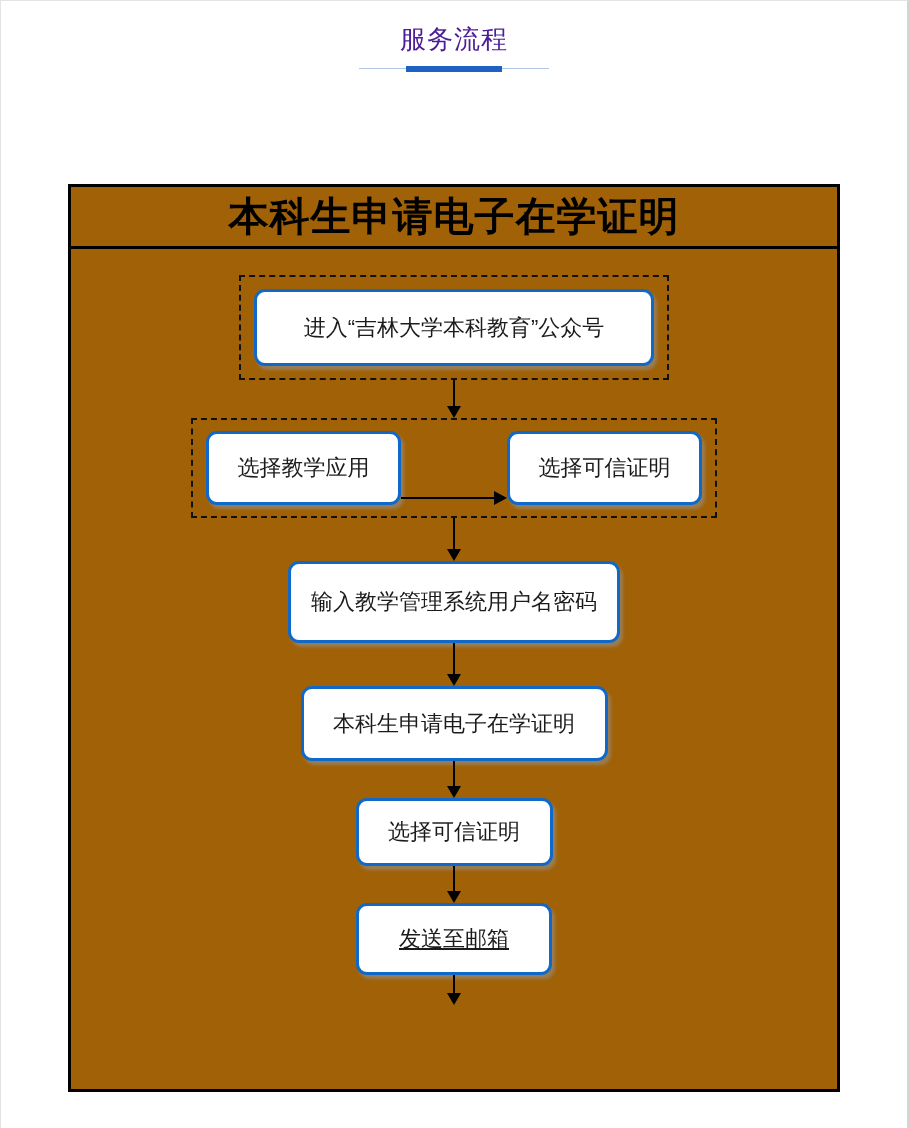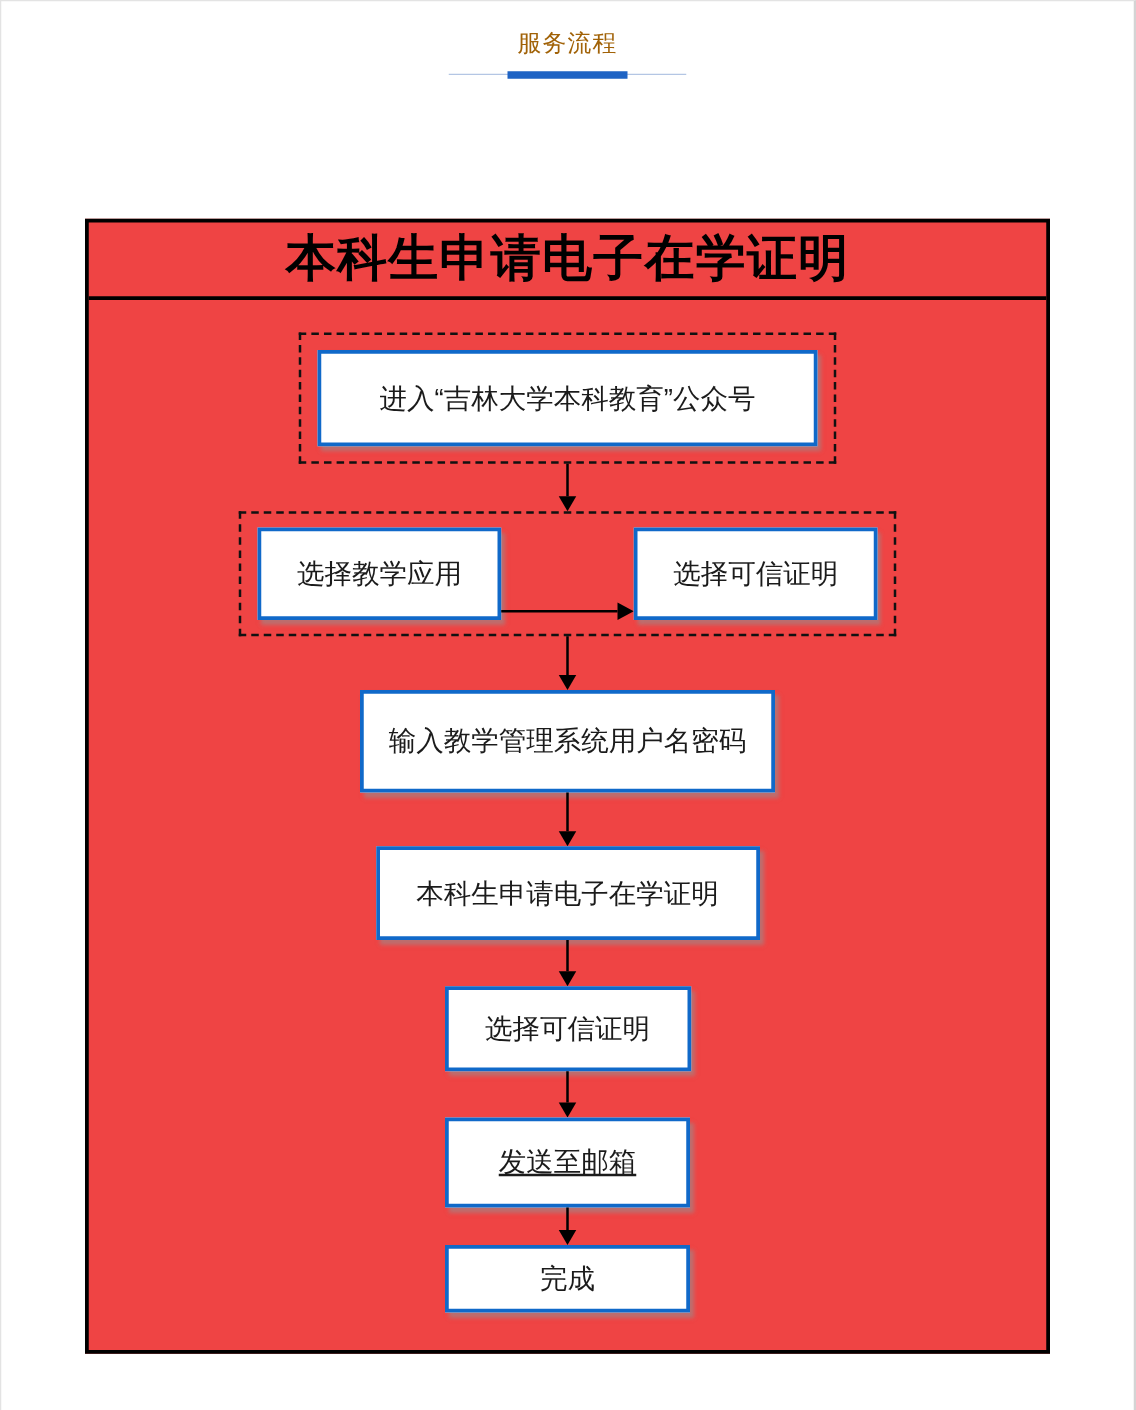"服务流程" .tab-label { color: #a16207 -> #4c1d95; font-size: 19px -> 26px }
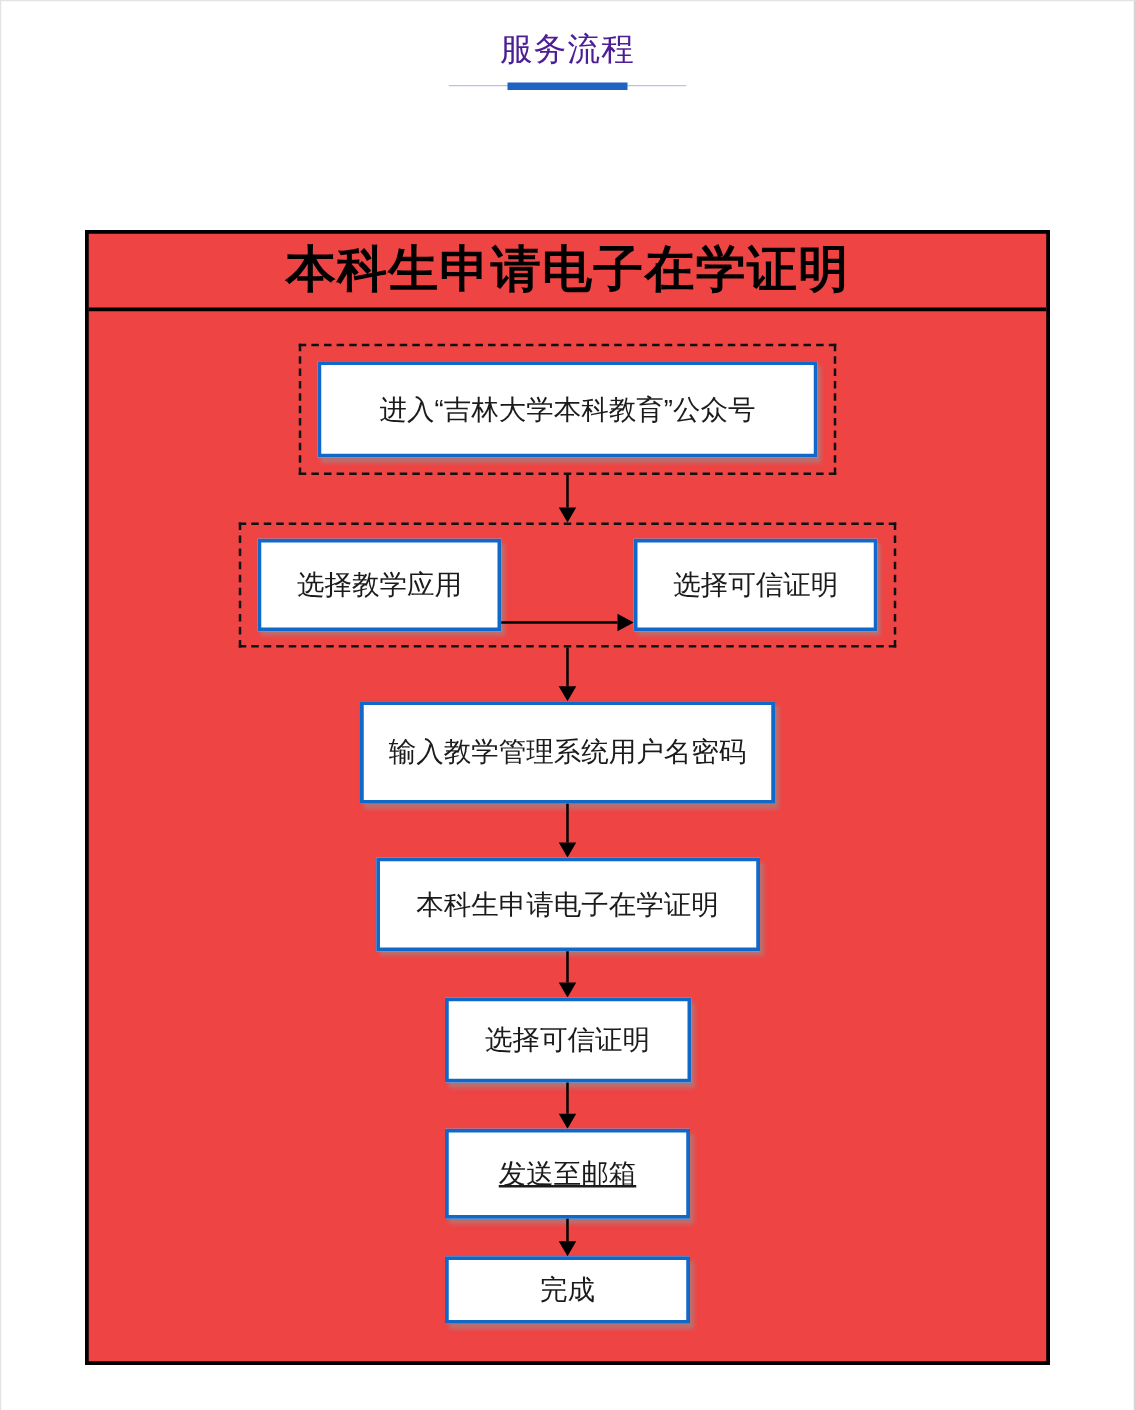"本科生申请电子在学证明" .frame { background: #ef4444 -> #a16207 }
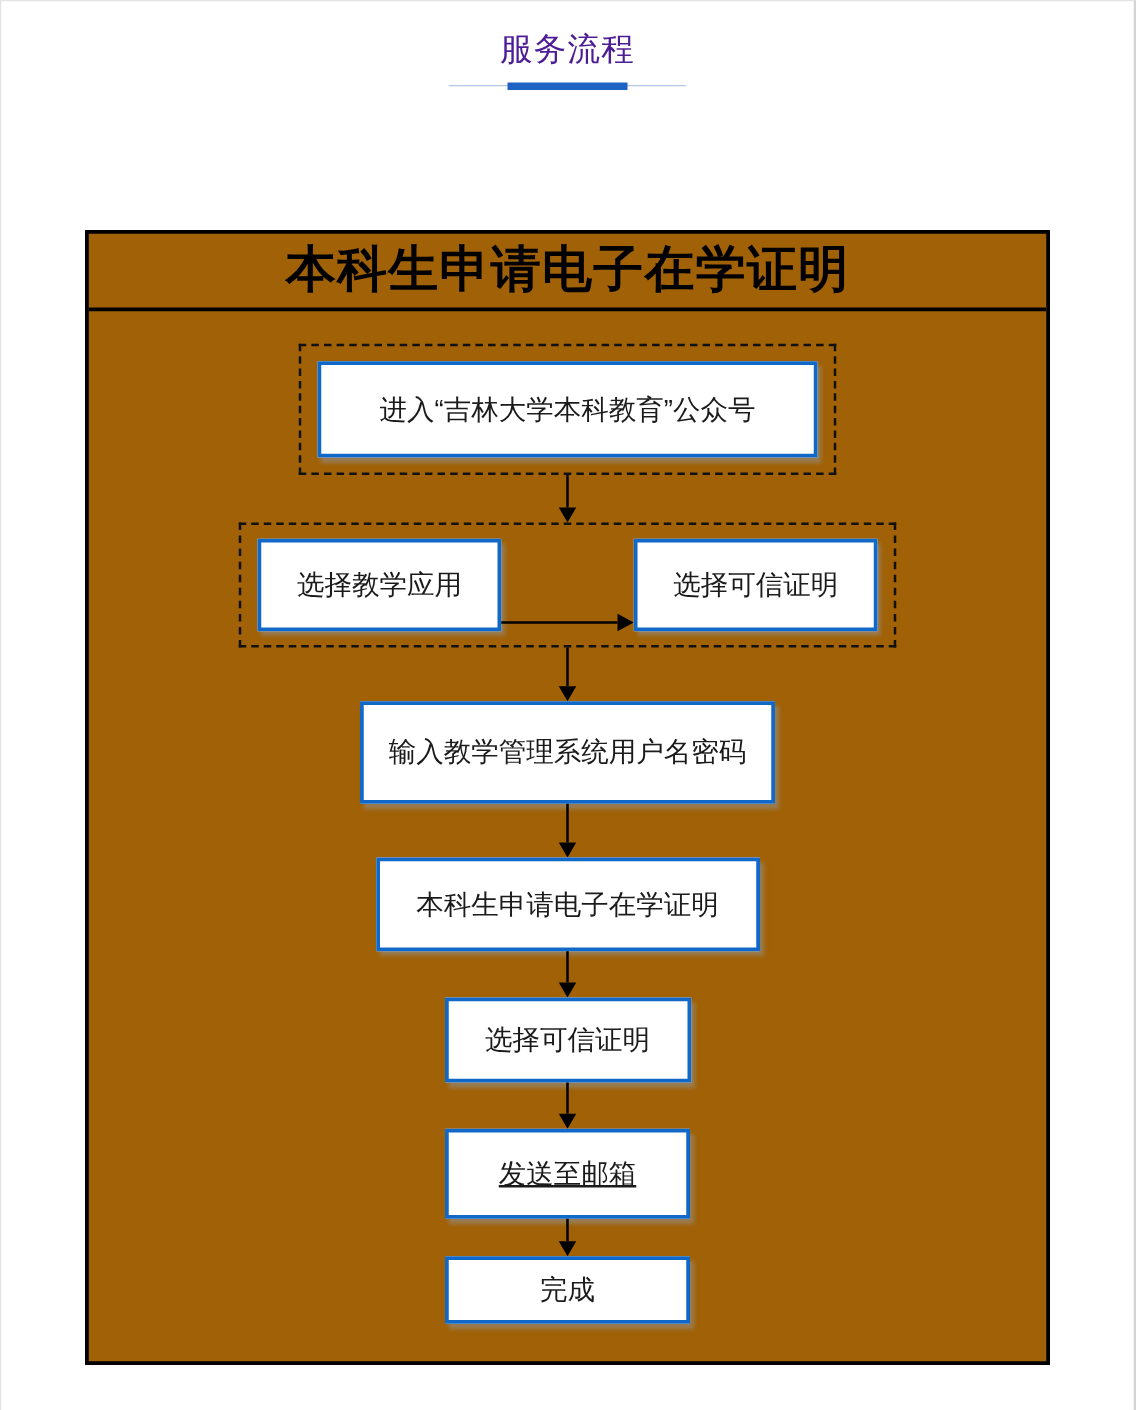"进入“吉林大学本科教育”公众号" .node { border-radius: 0 -> 11px }
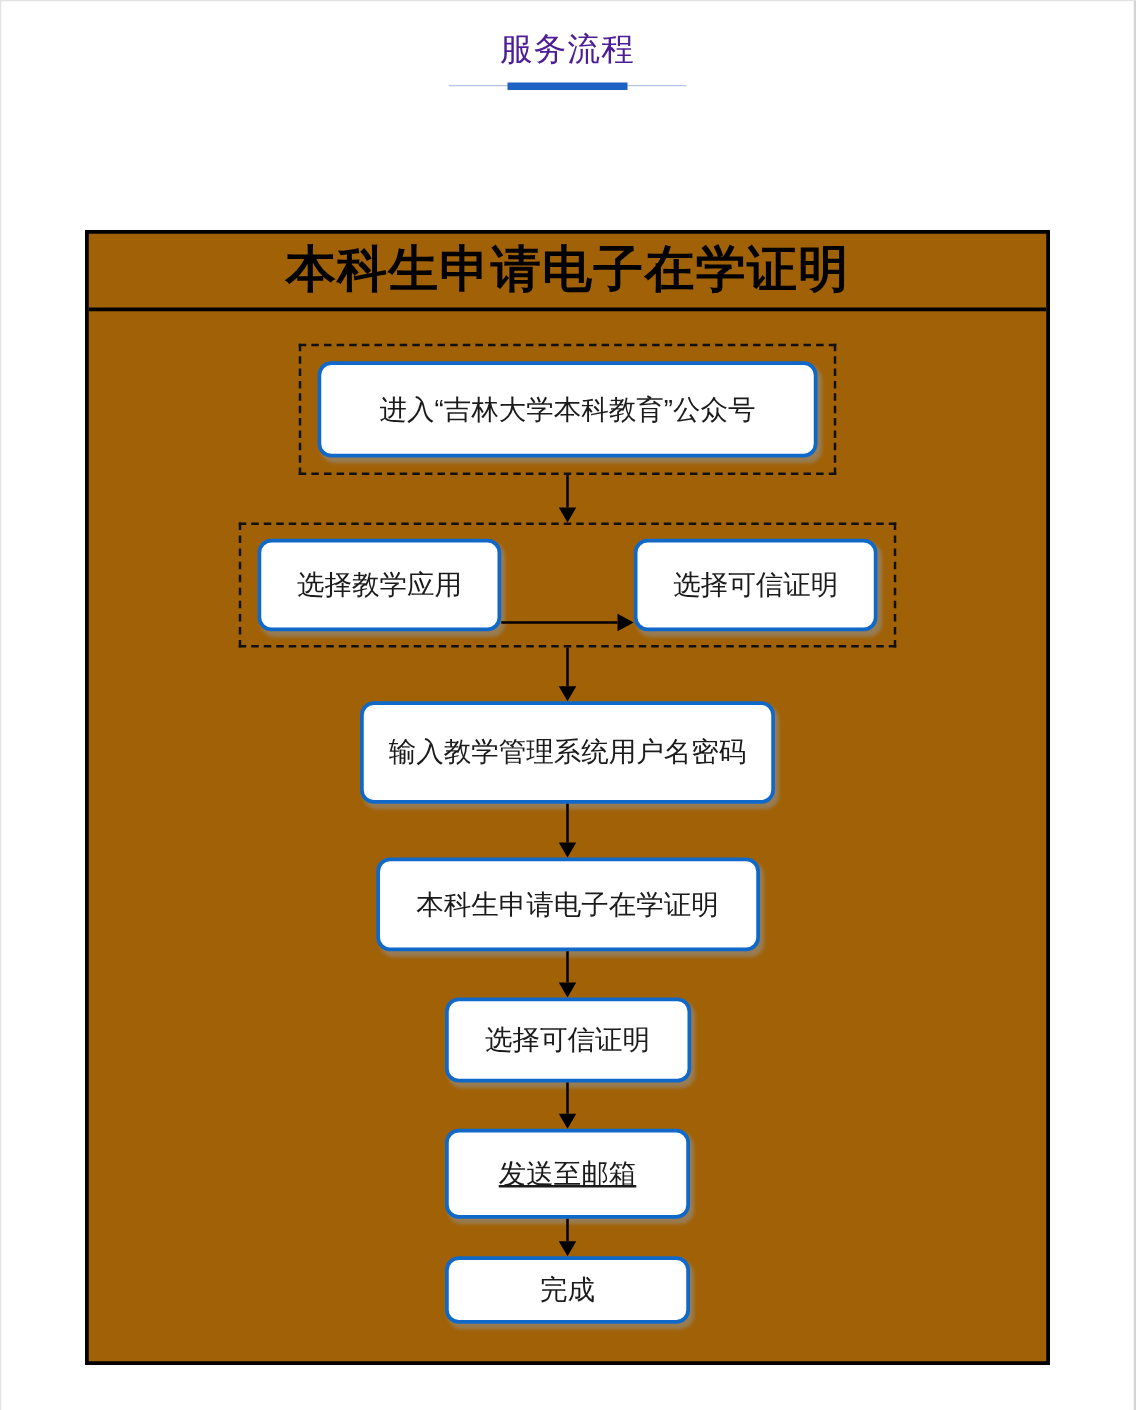"完成" div.node { html: <div>完成</div> -> none }
